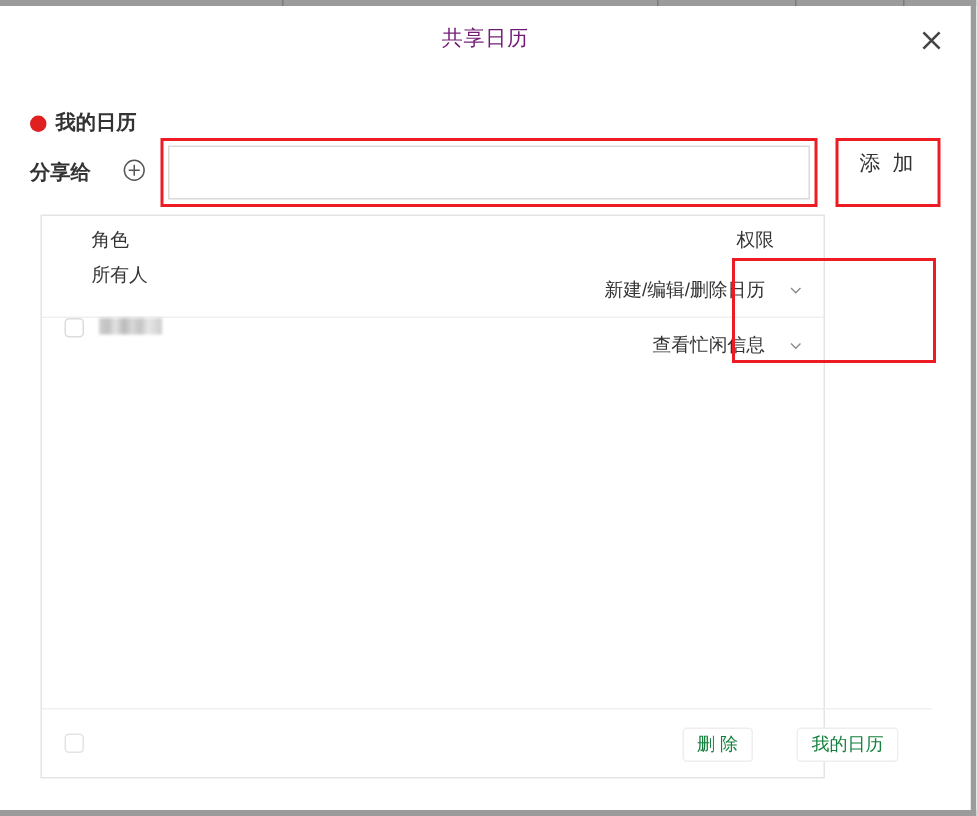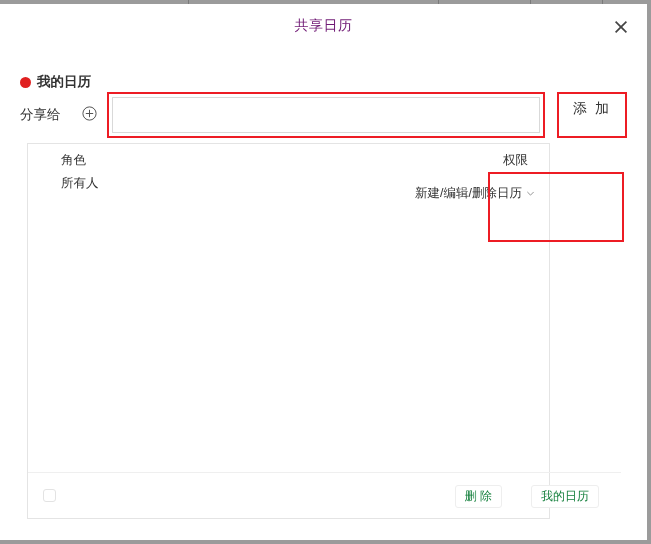"分享给" .share-label { font-weight: none -> bold }
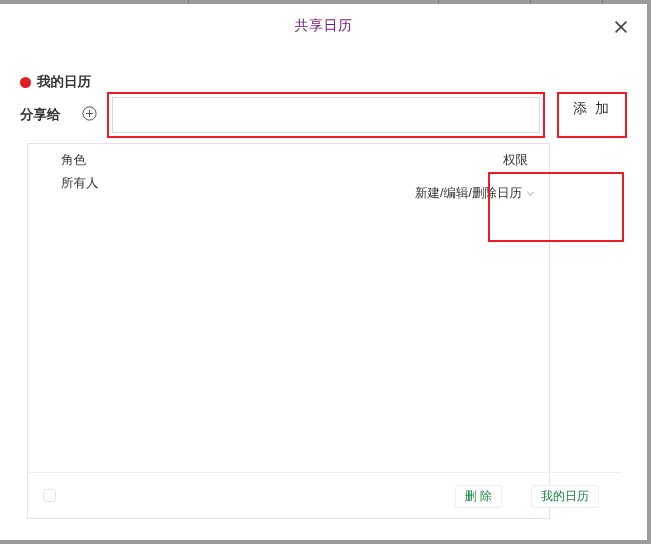"权限" .tbl-header .col-perm { right: 21px -> 33px }
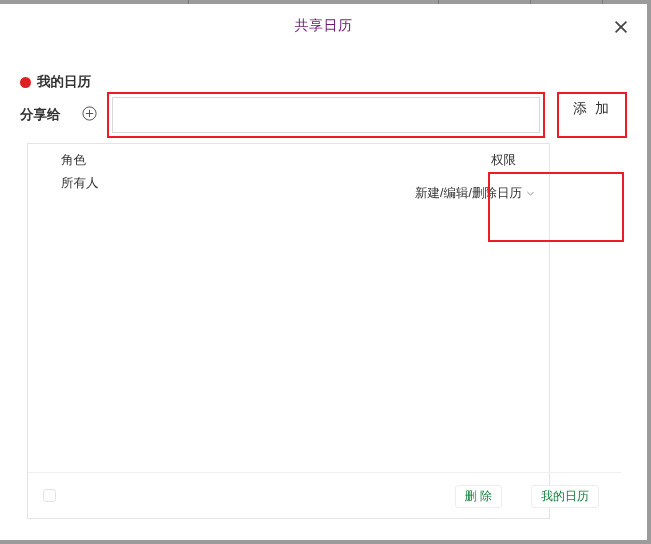"新建/编辑/删除日历" .row-perm { gap: 4px -> 16px }
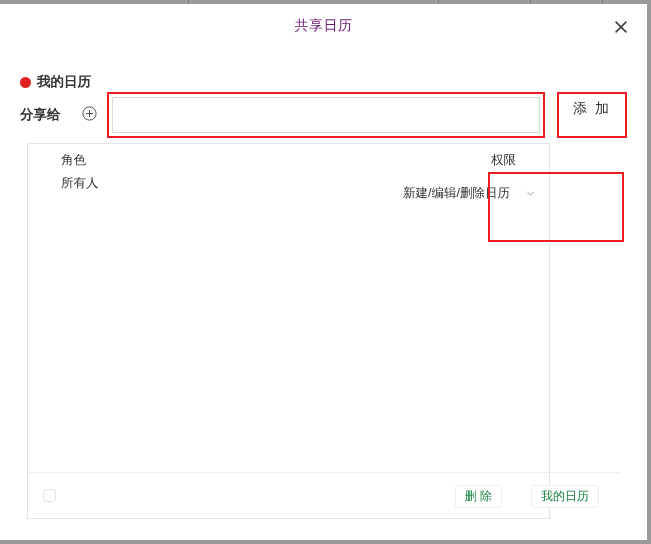"查看忙闲信息" div.tbl-row { html: none -> <div> <div> <span></span> <span></span> </div> <div> <span>查看忙闲信息</span> <svg> <polyline></polyline> </svg> </div> </div> }
